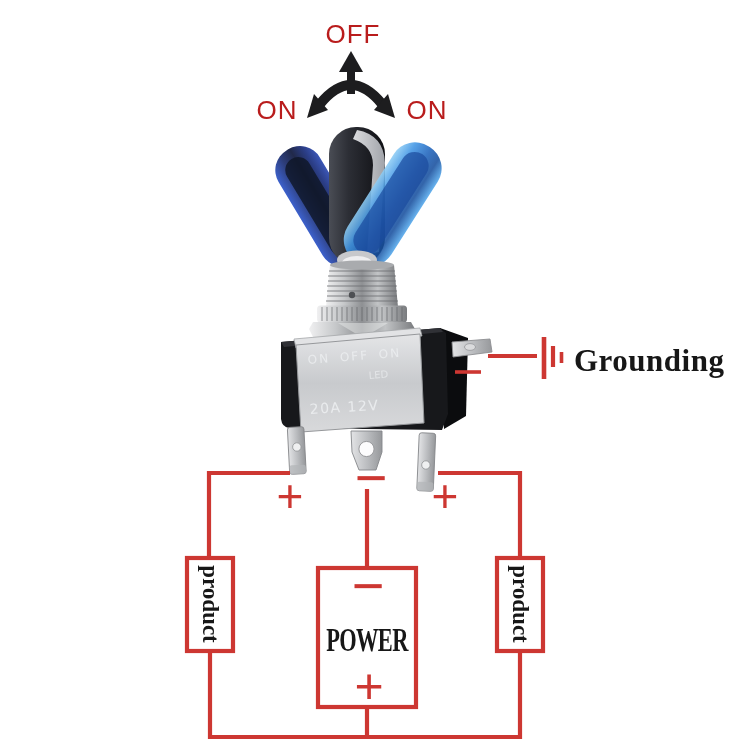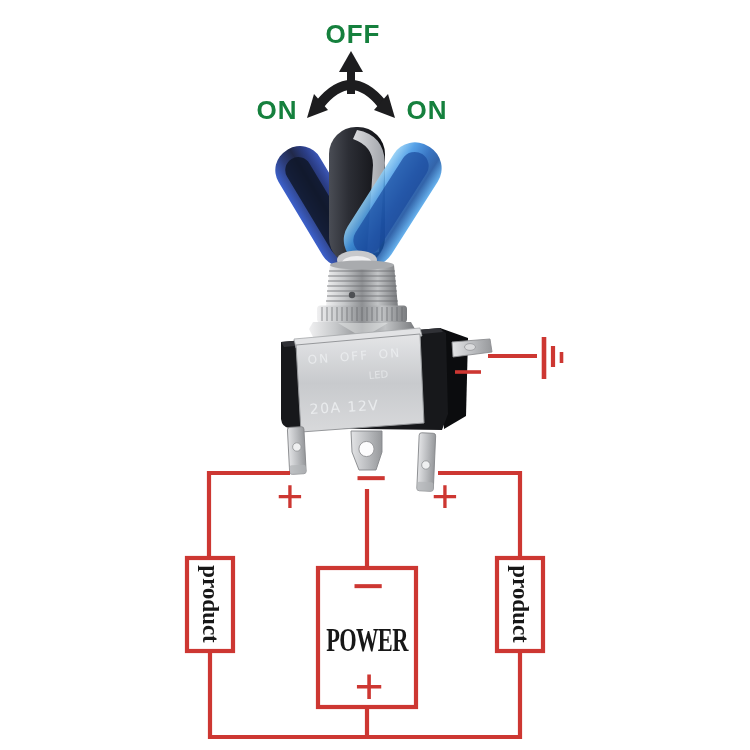"OFF" .lbl-sans { color: #15803d -> #b91c1c; font-weight: bold -> normal }
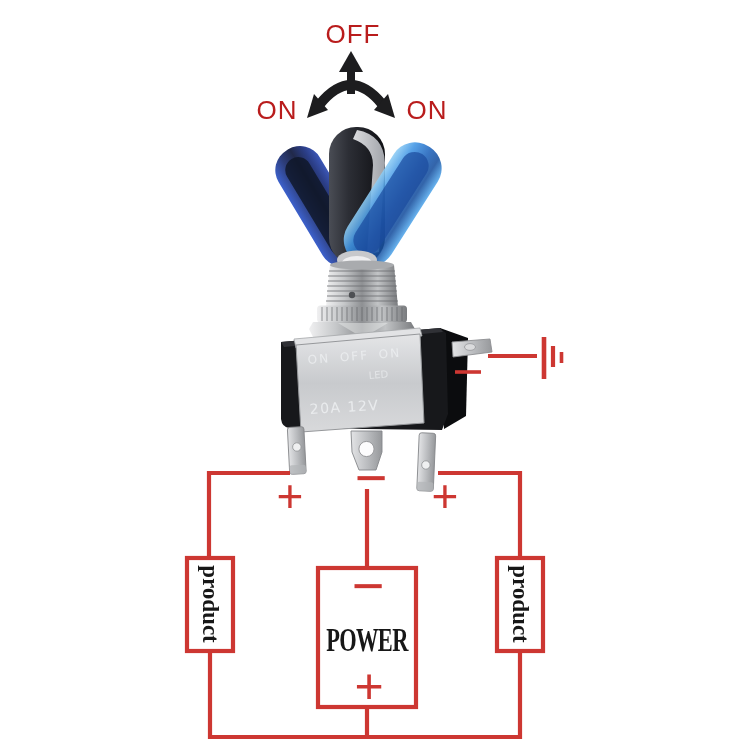"Grounding" span.t { html: none -> <span>Grounding</span> }
